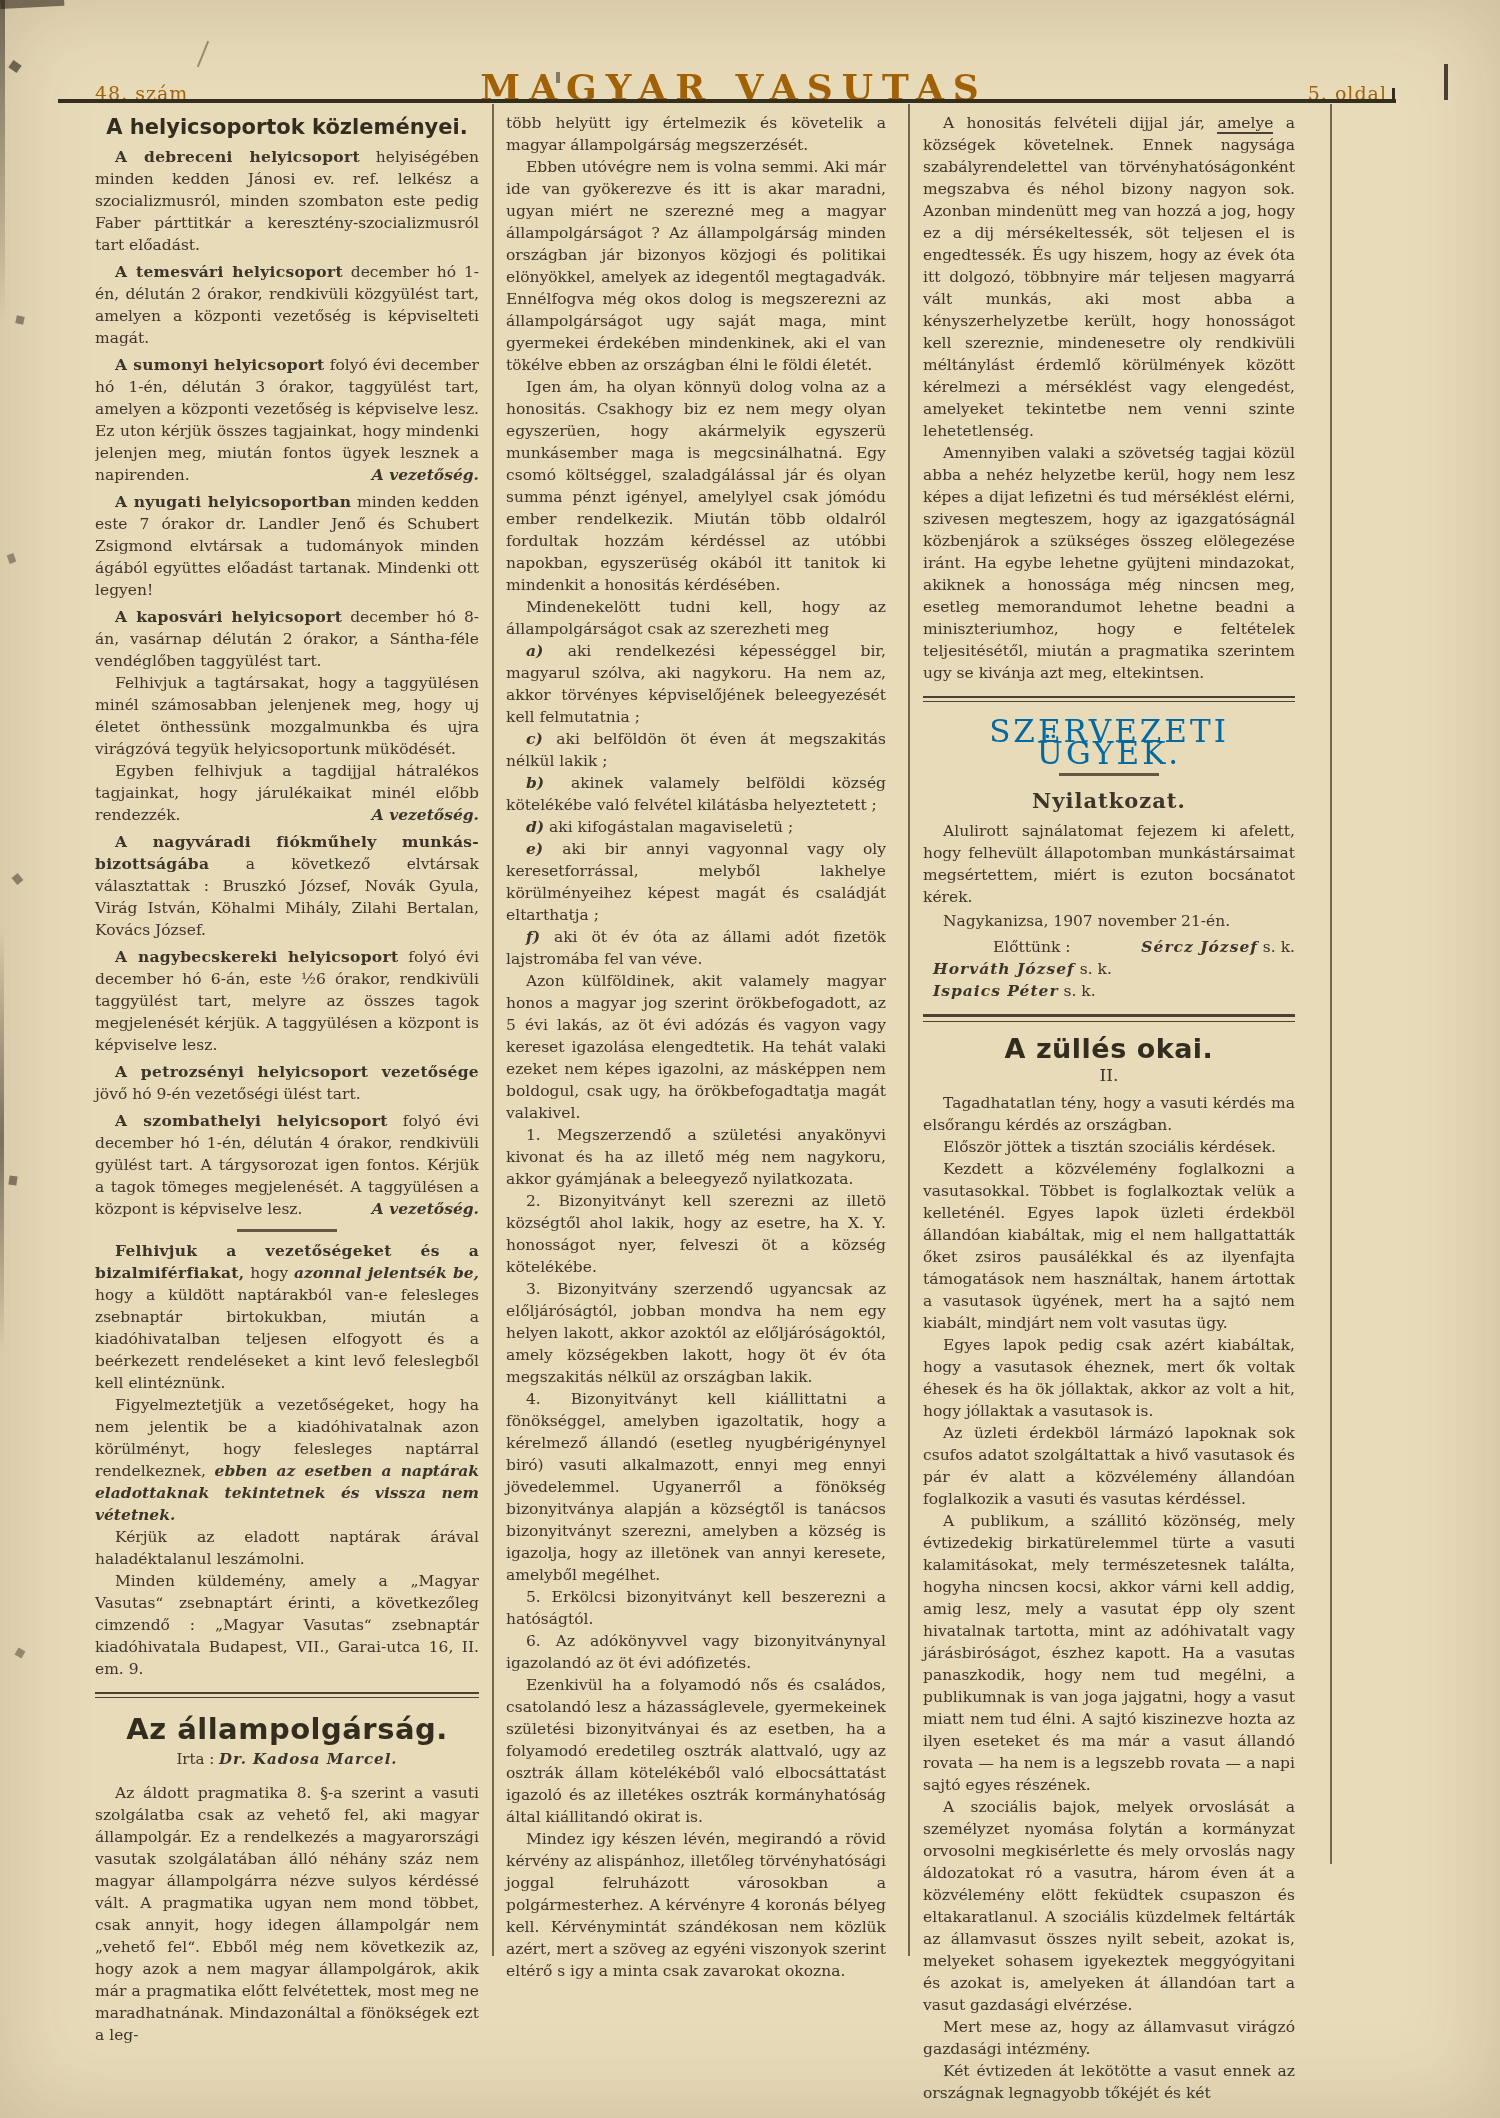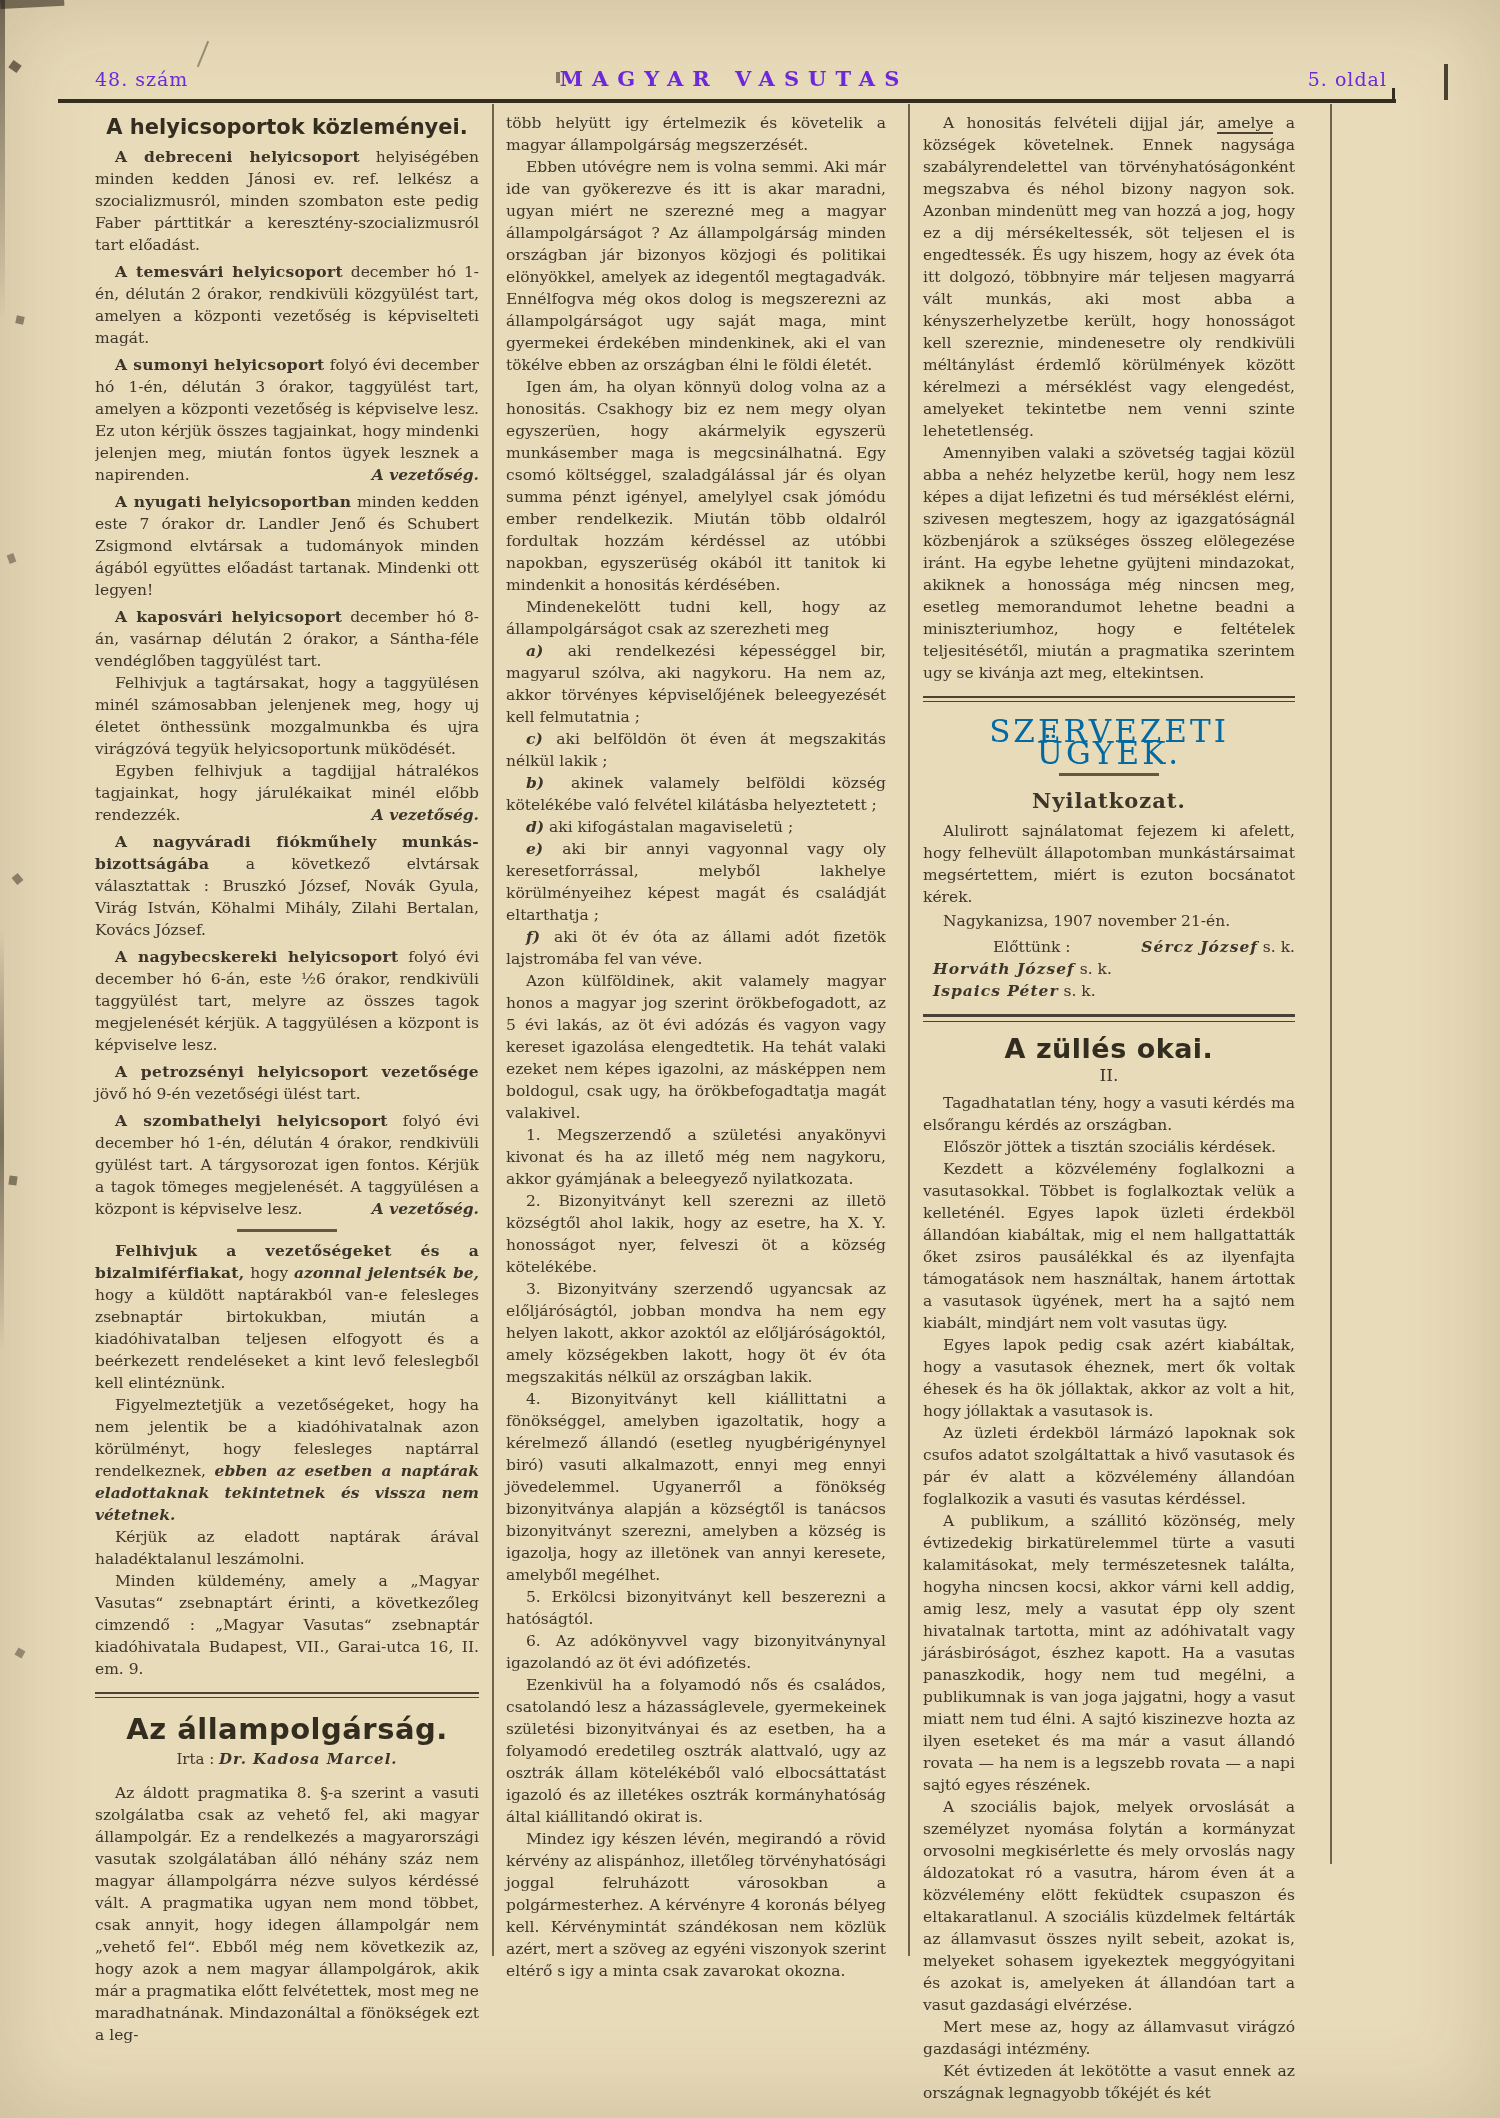"48. szám" .masthead { color: #6d28d9 -> #a16207 }
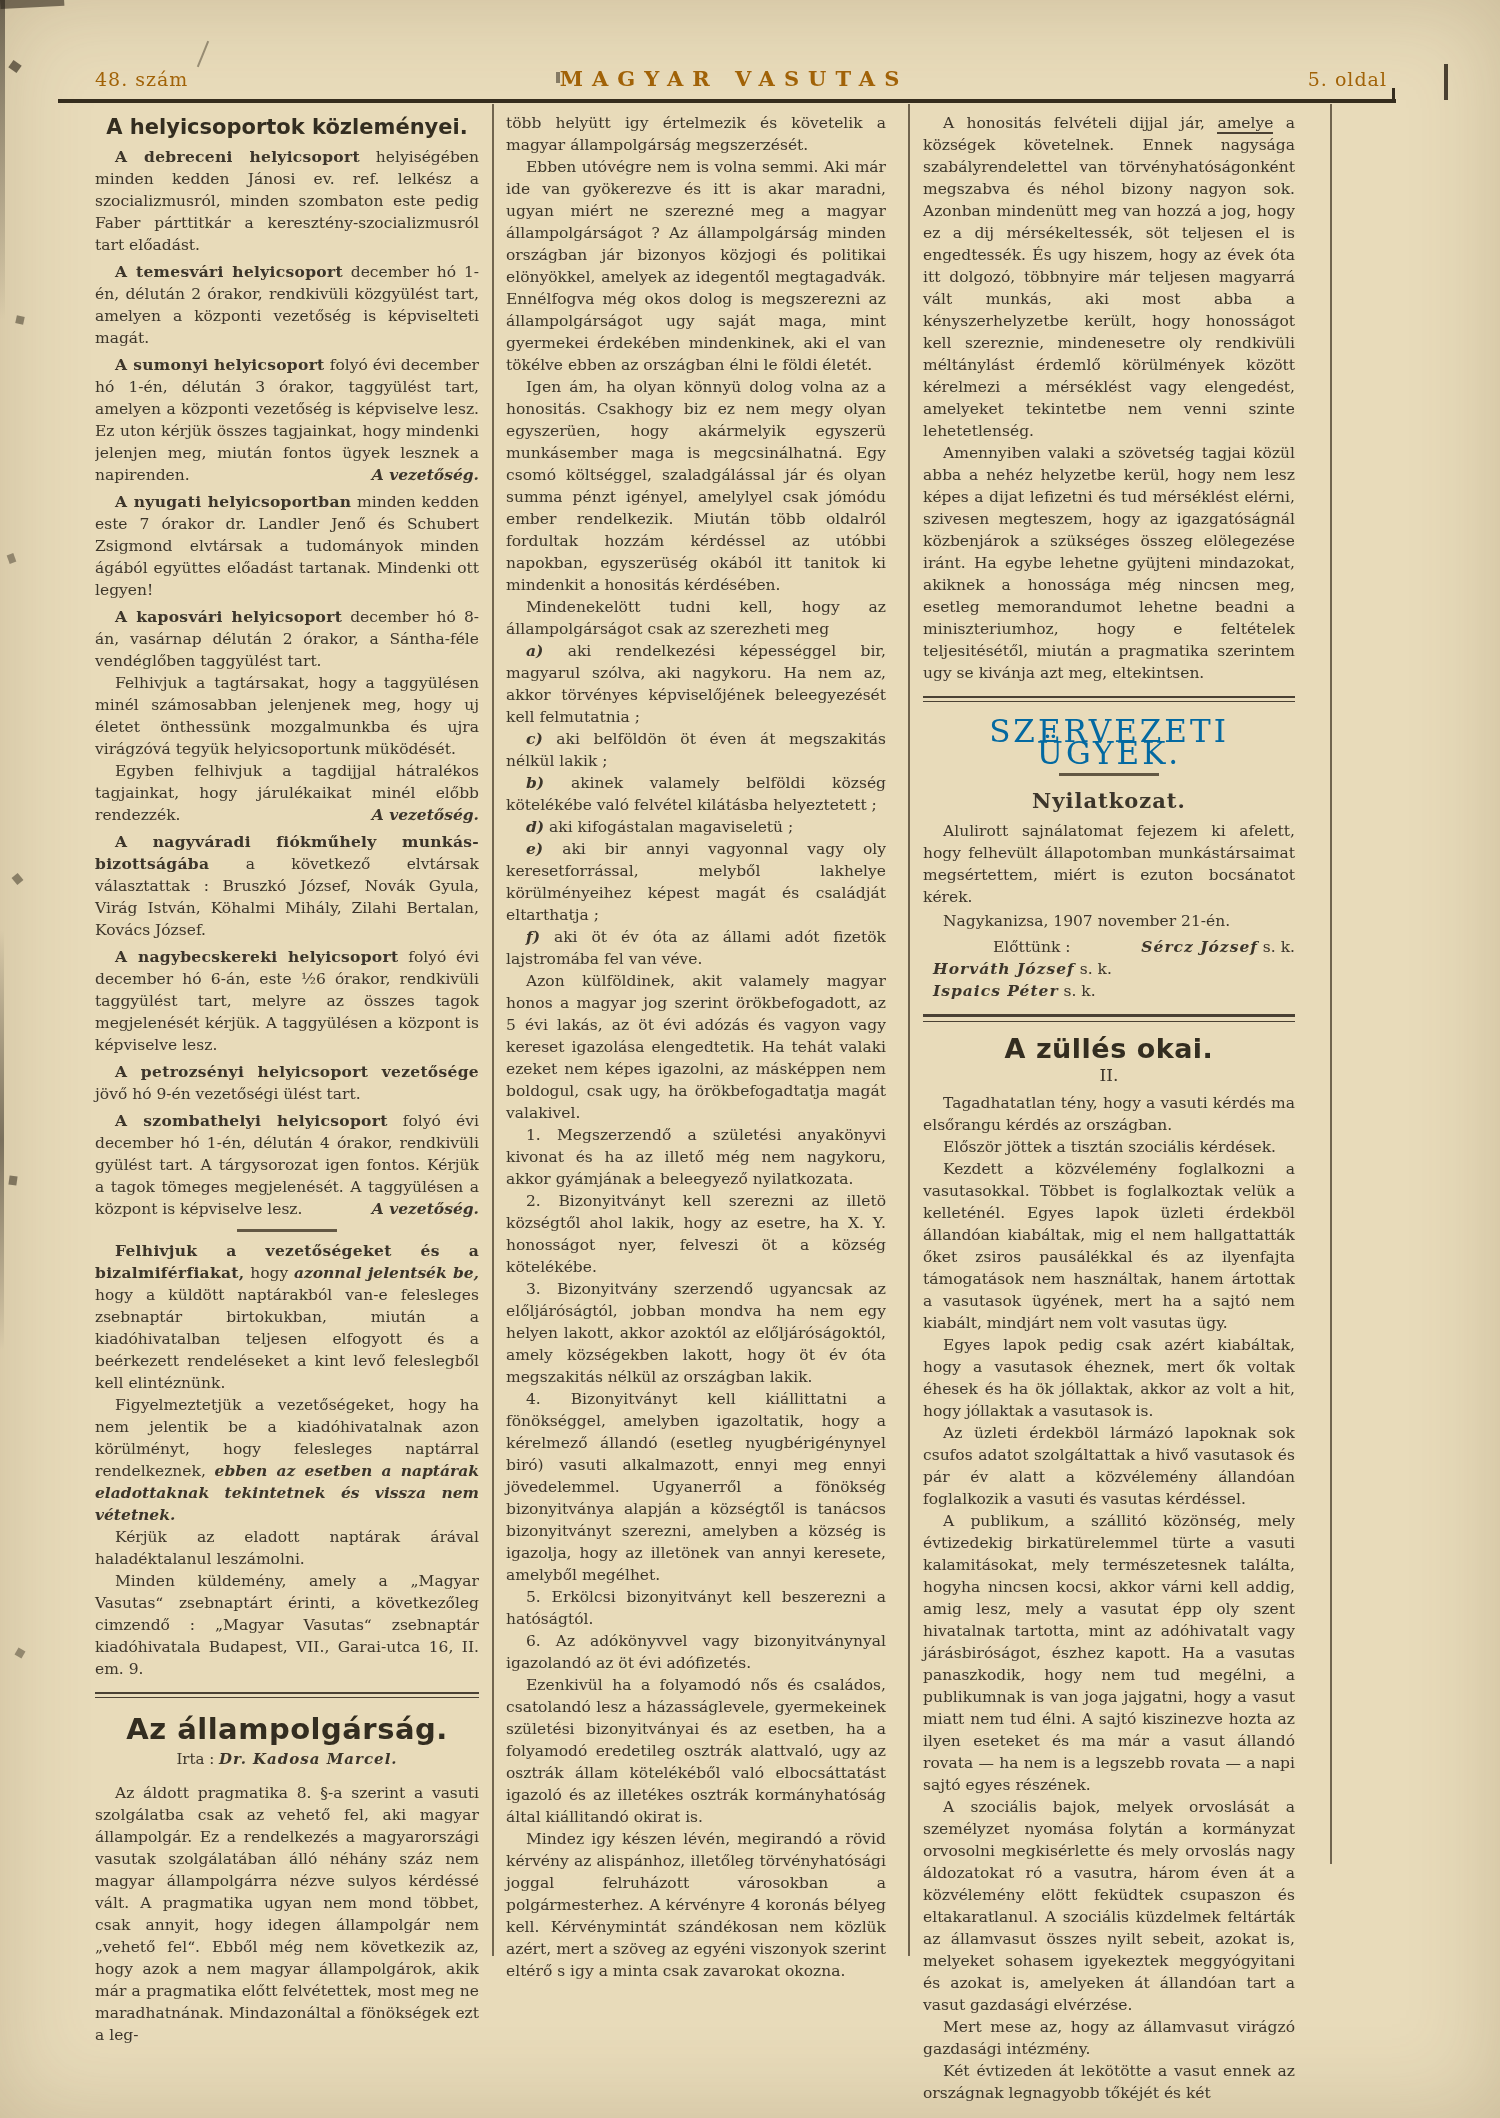"MAGYAR VASUTAS" .title { font-size: 21px -> 36px }
